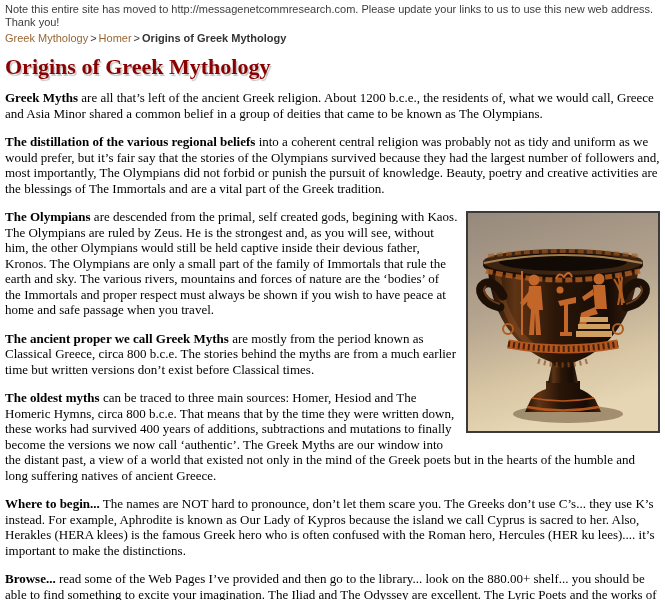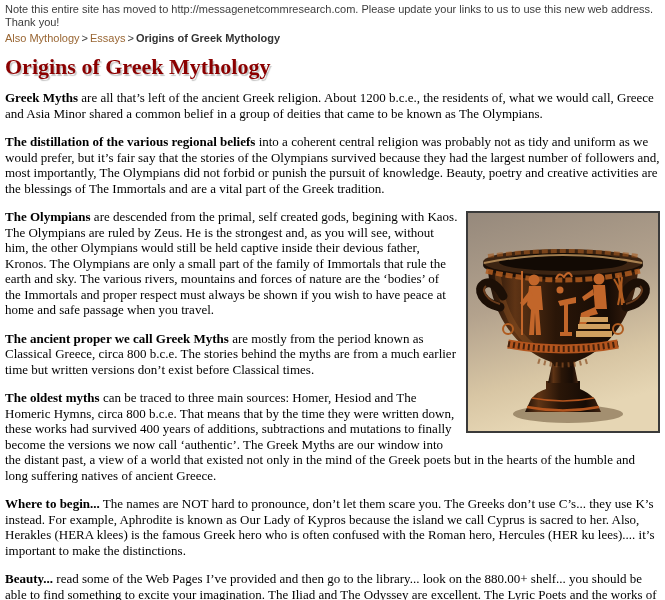"Also Mythology" a { text: Also -> Greek }
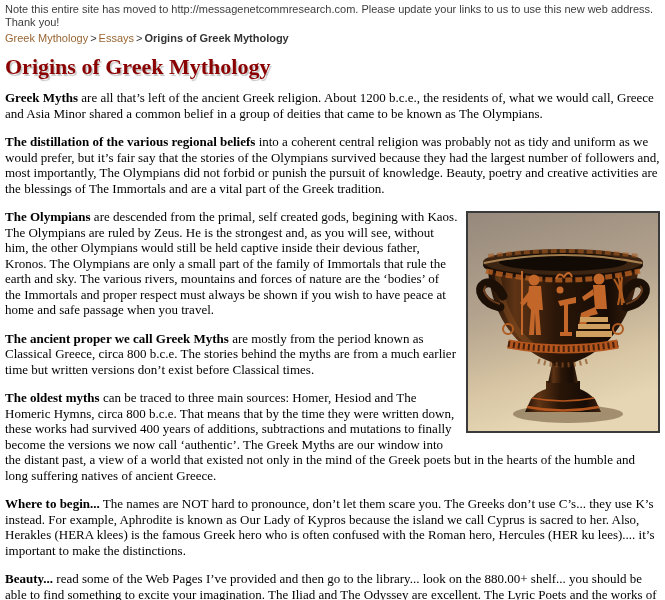"Essays" a { text: Essays -> Homer }
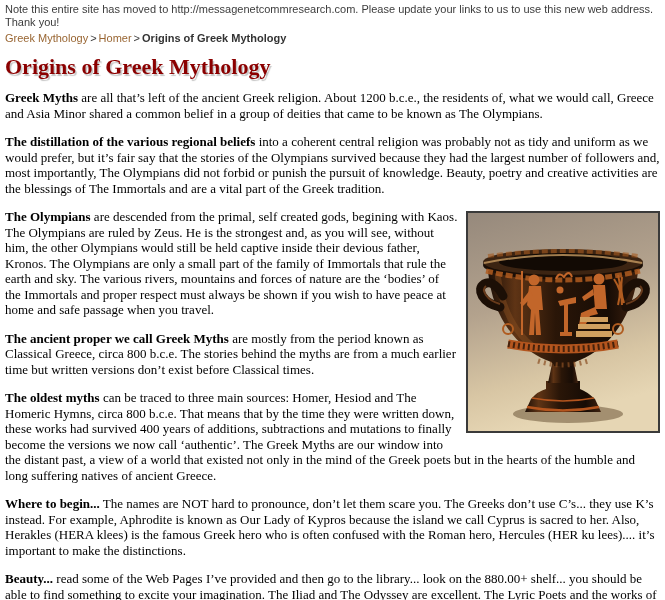"Beauty..." b.lead { text: Beauty -> Browse }
